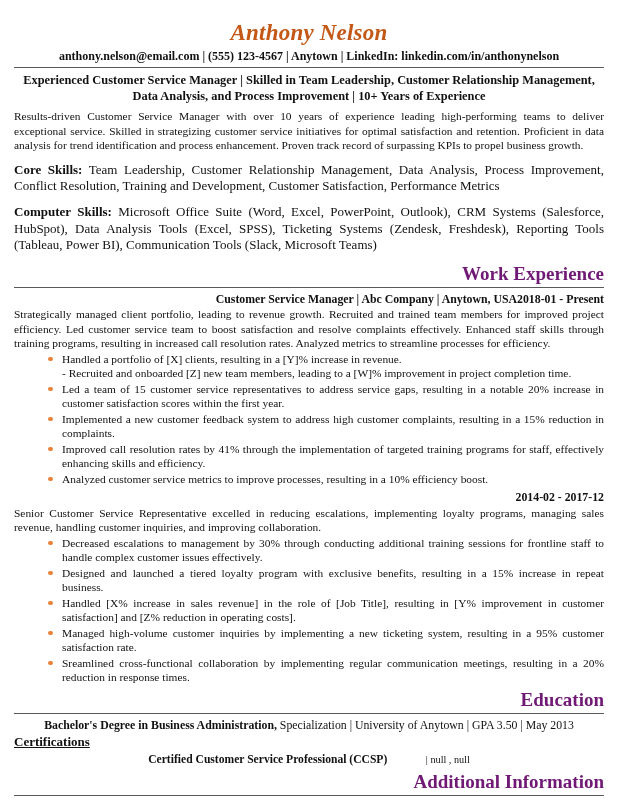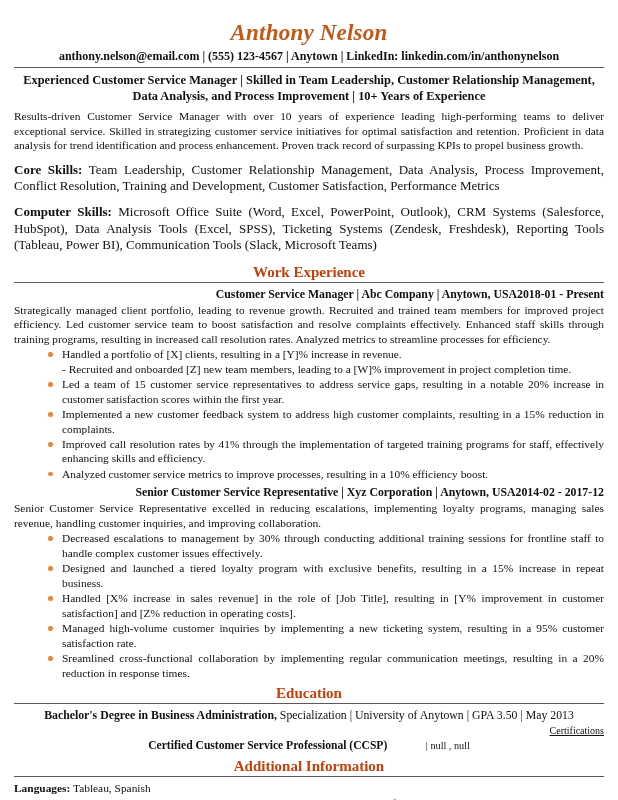"Work Experience" .section-title { color: #c2410c -> #701a75; font-size: 15px -> 19px; text-align: center -> right }
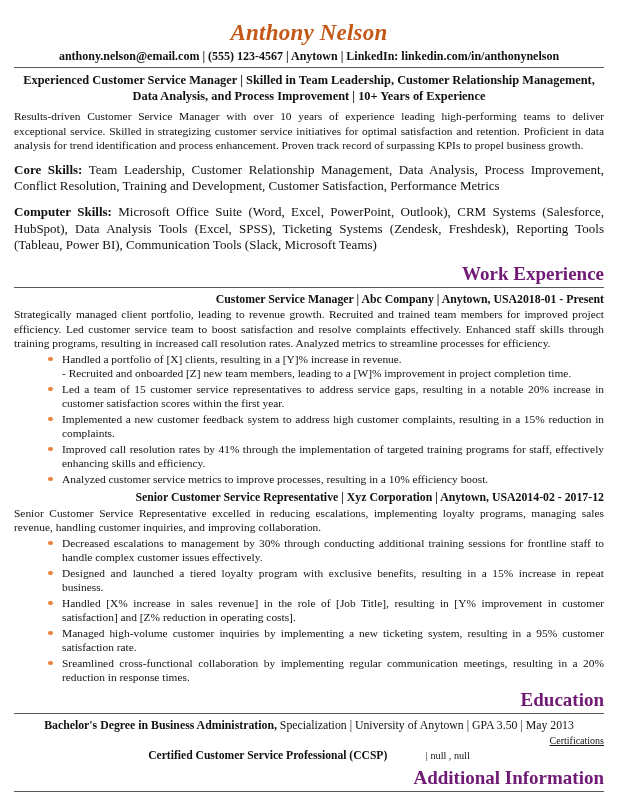"Senior Customer Service Representative |" span.left { html: <span>Senior Customer Service Representative | Xyz Corporation | Anytown, USA</span> -> none }
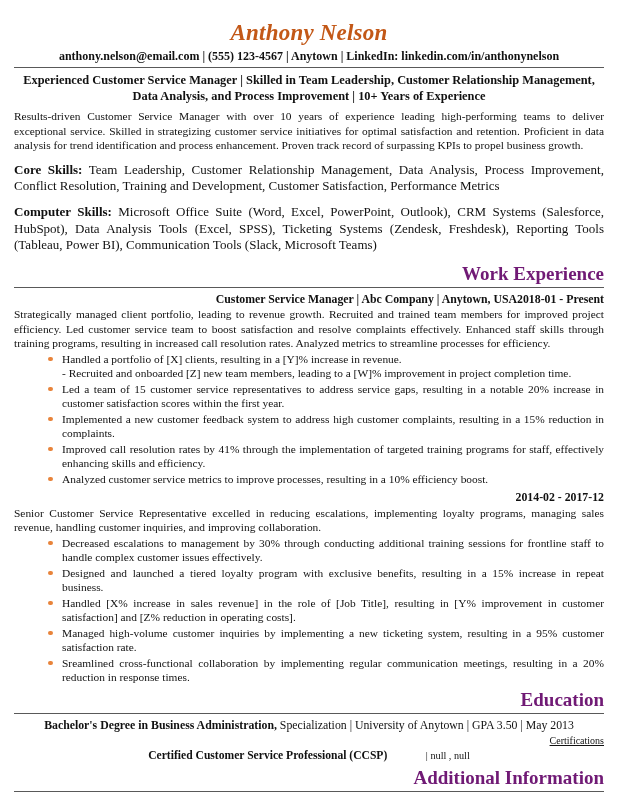"Certifications" .cert-heading { font-size: 10px -> 13px; font-weight: normal -> bold; text-align: right -> left }
